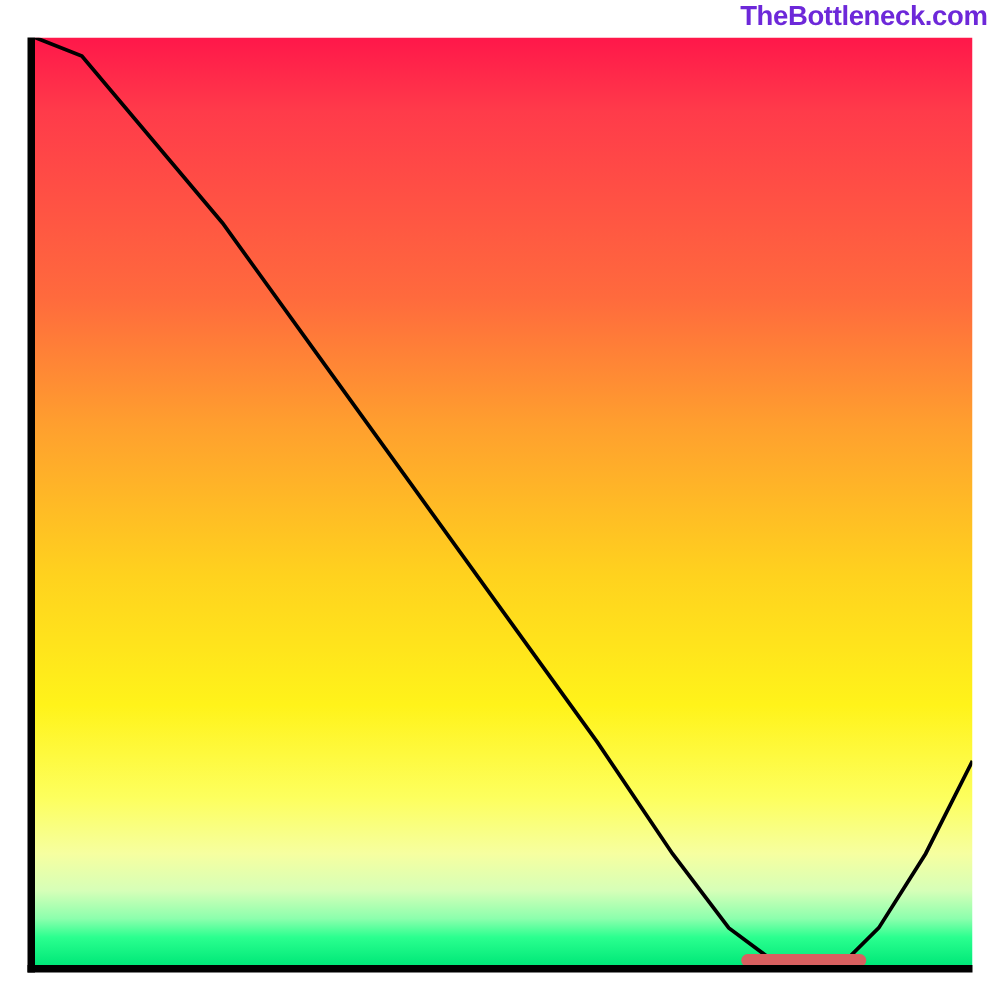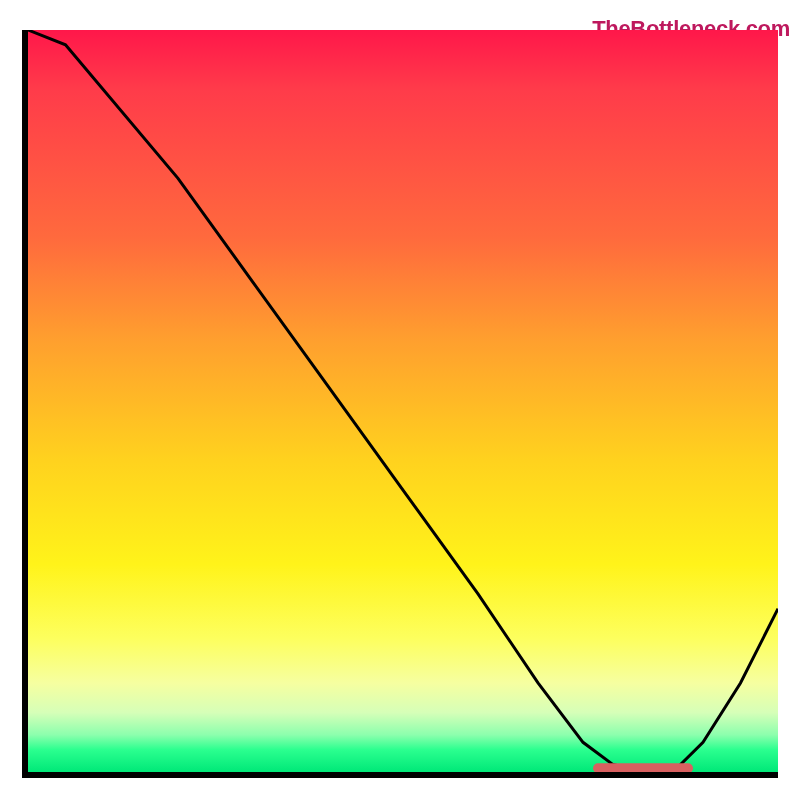"TheBottleneck.com" .watermark { color: #be185d -> #6d28d9; top: 16px -> 0 }
